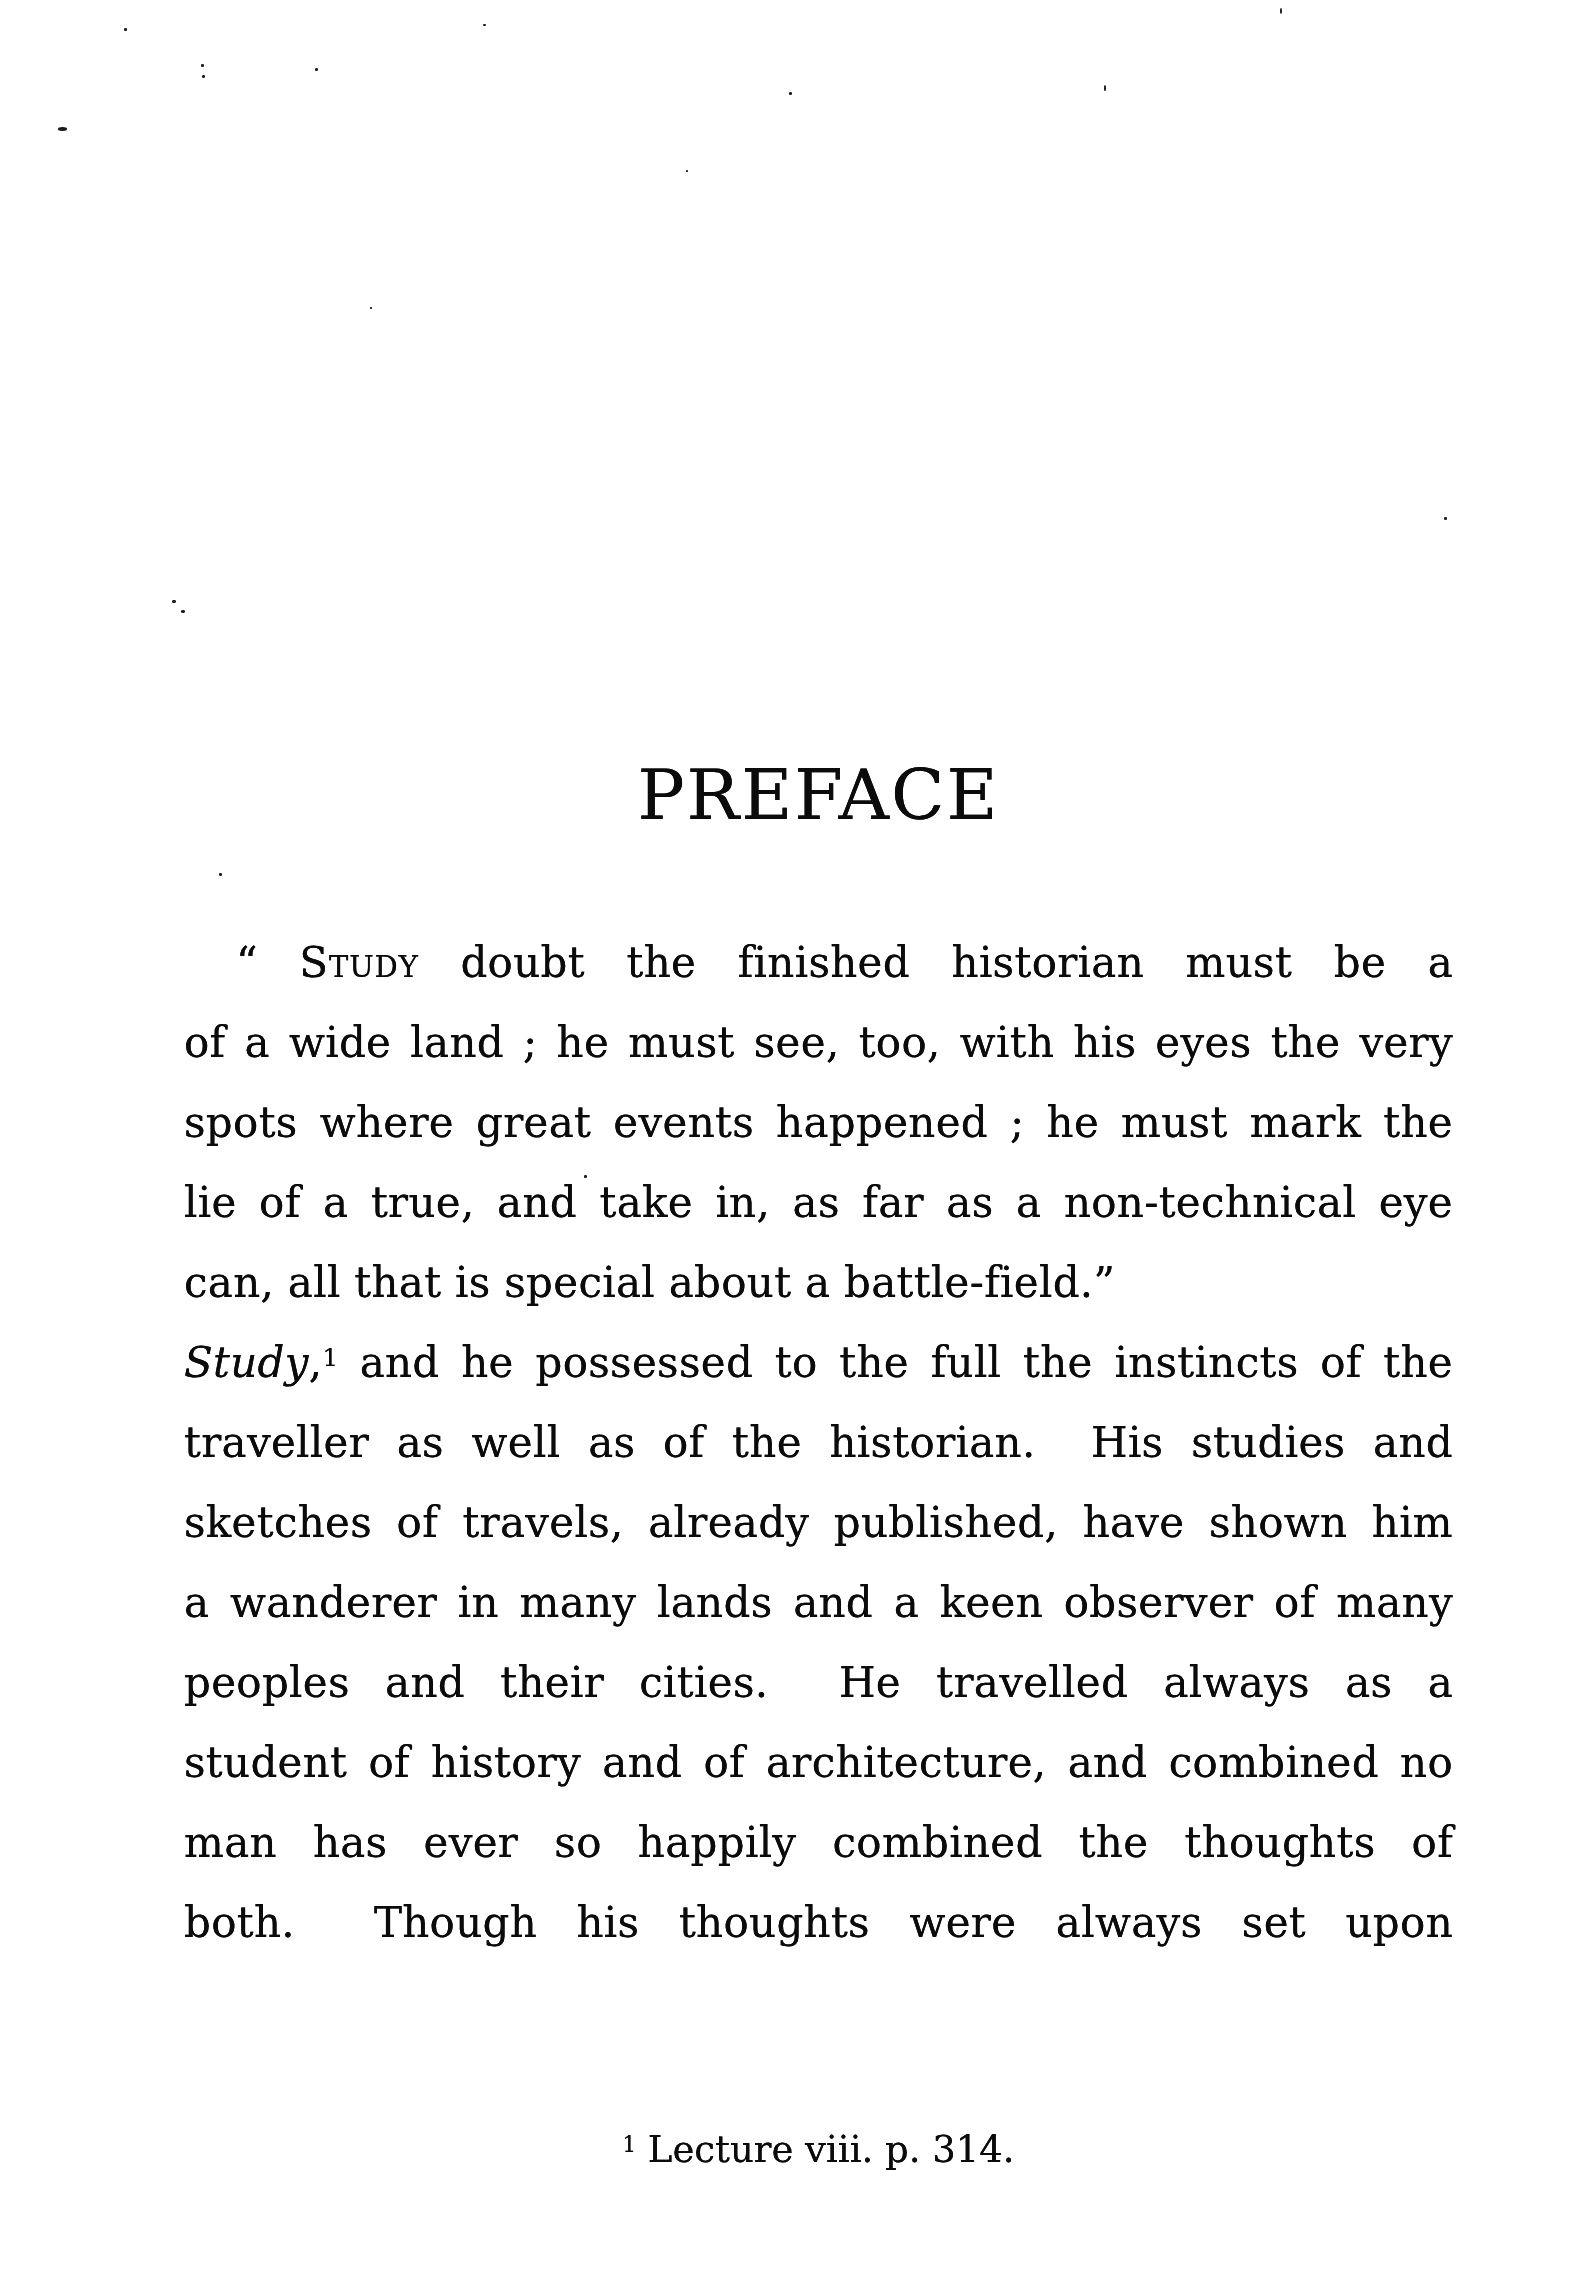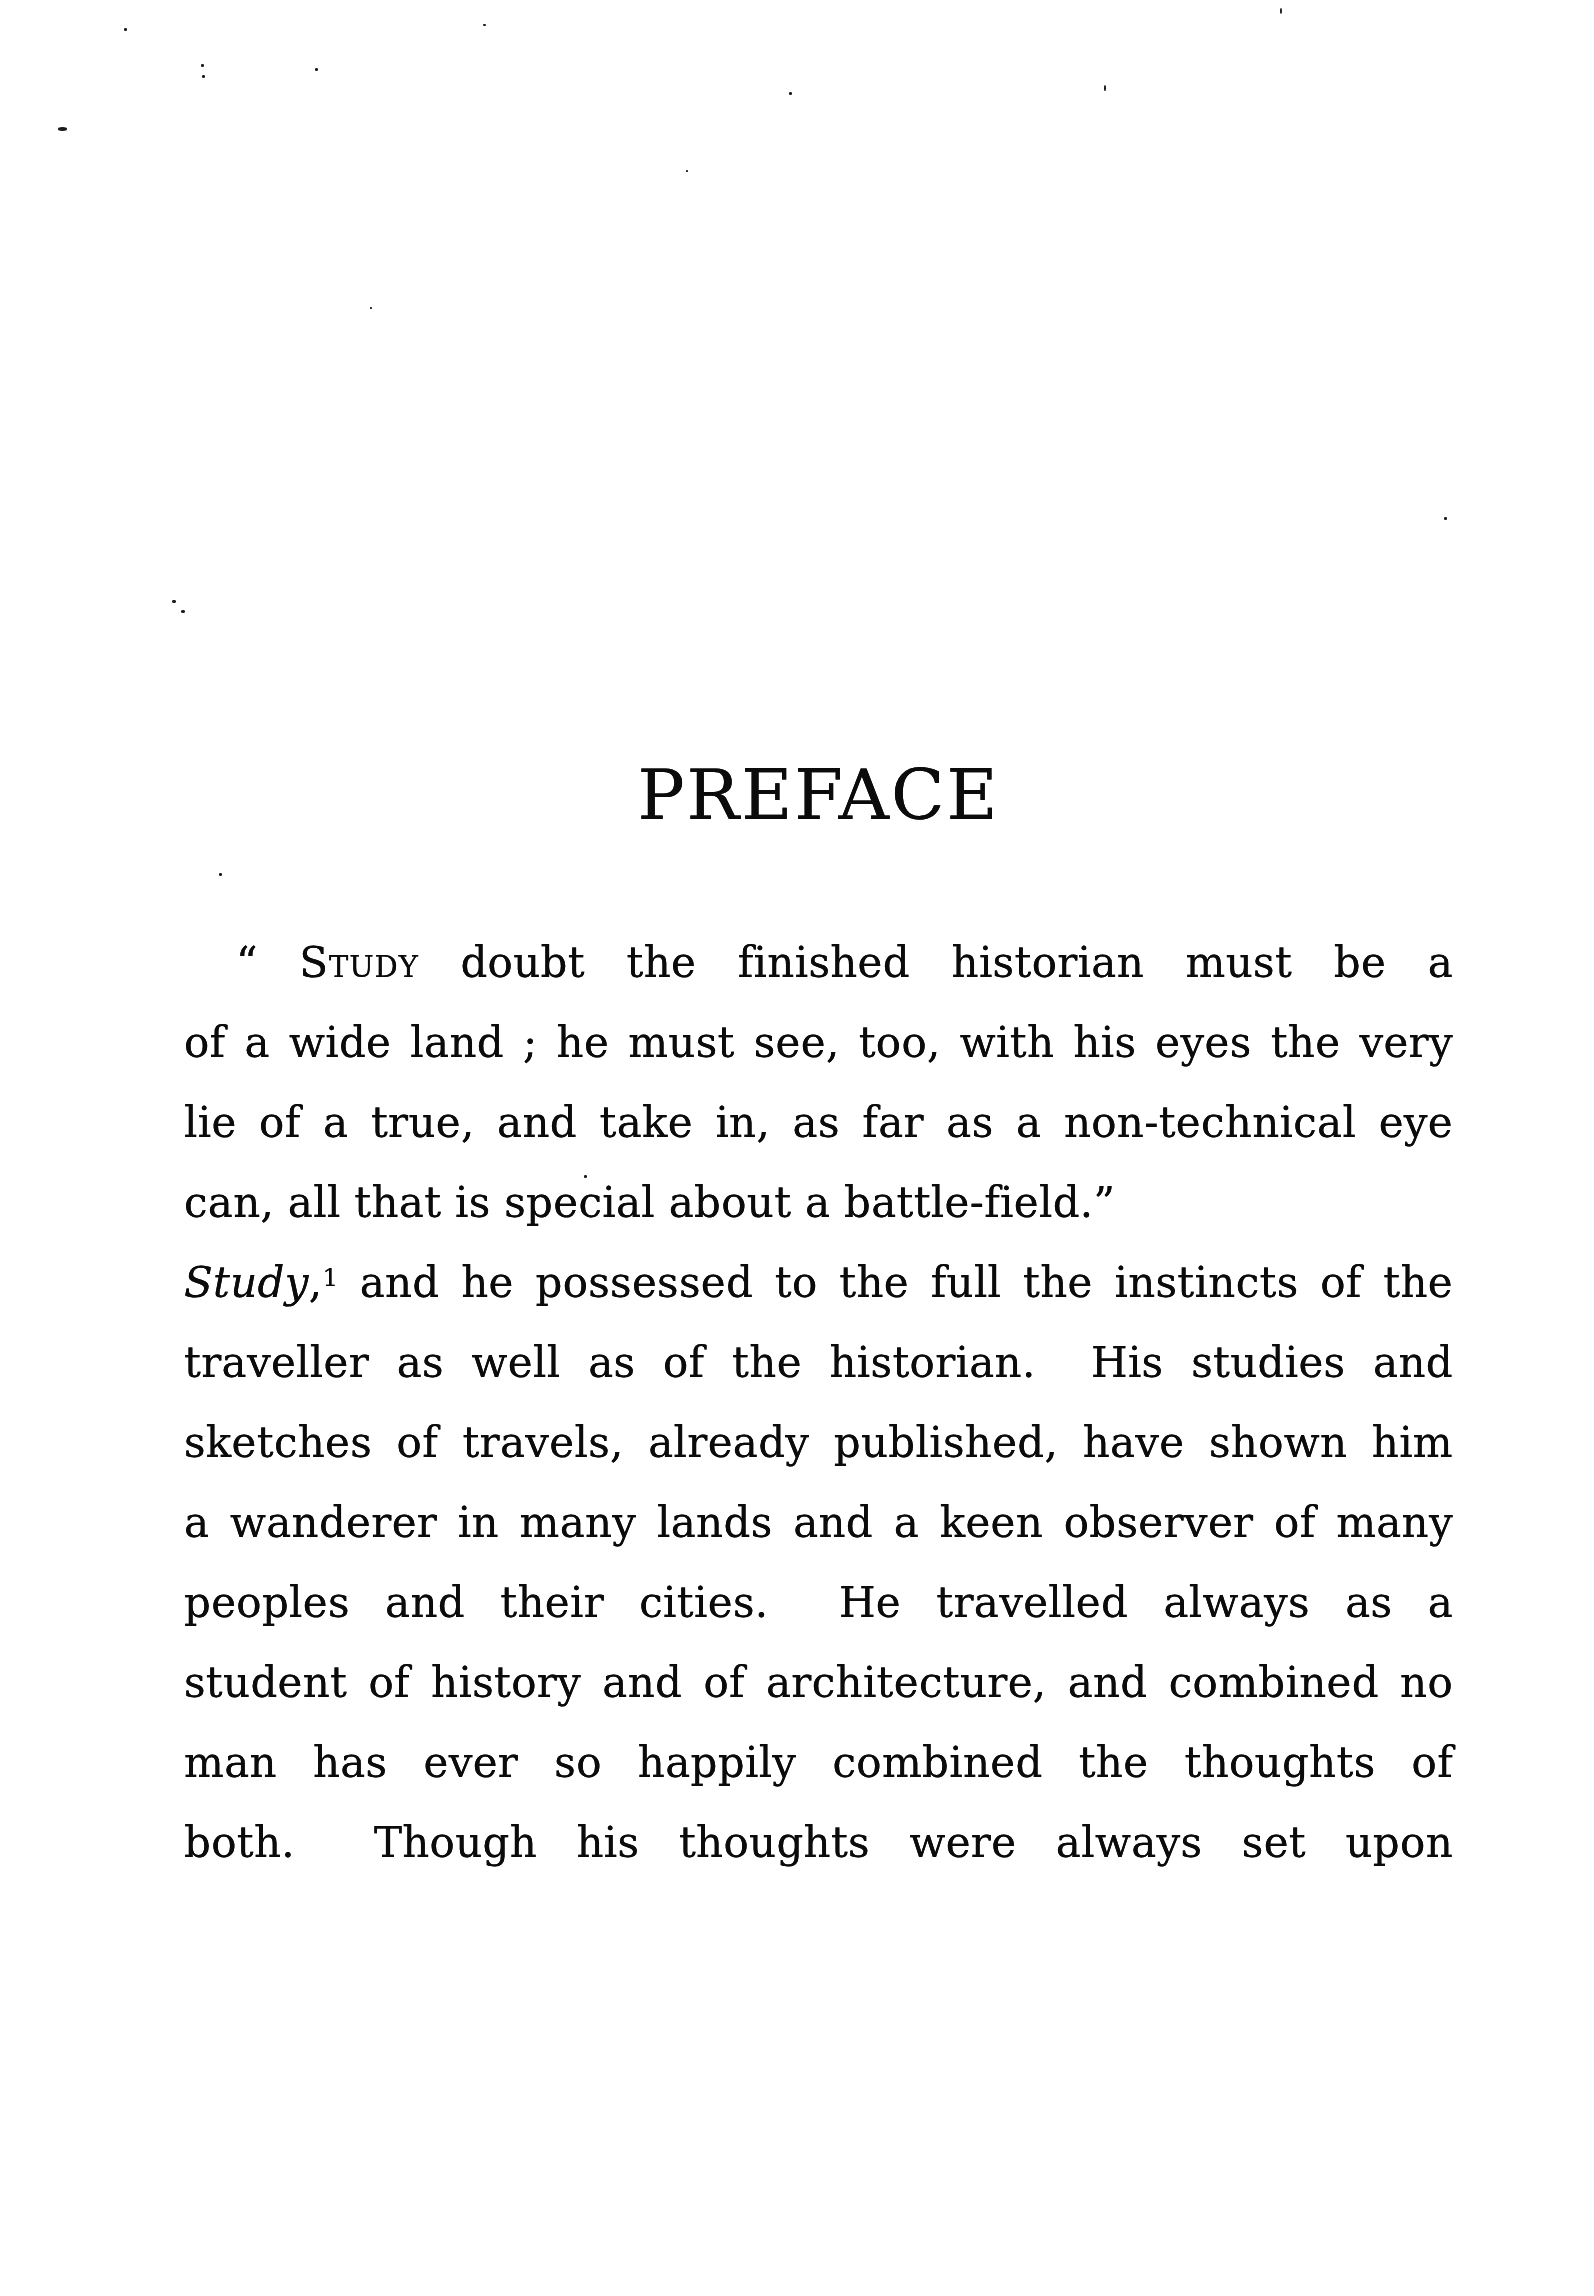"spots where great events happened" div.line { html: none -> <div><span>spots where great events happened ; he must mark the</span></div> }
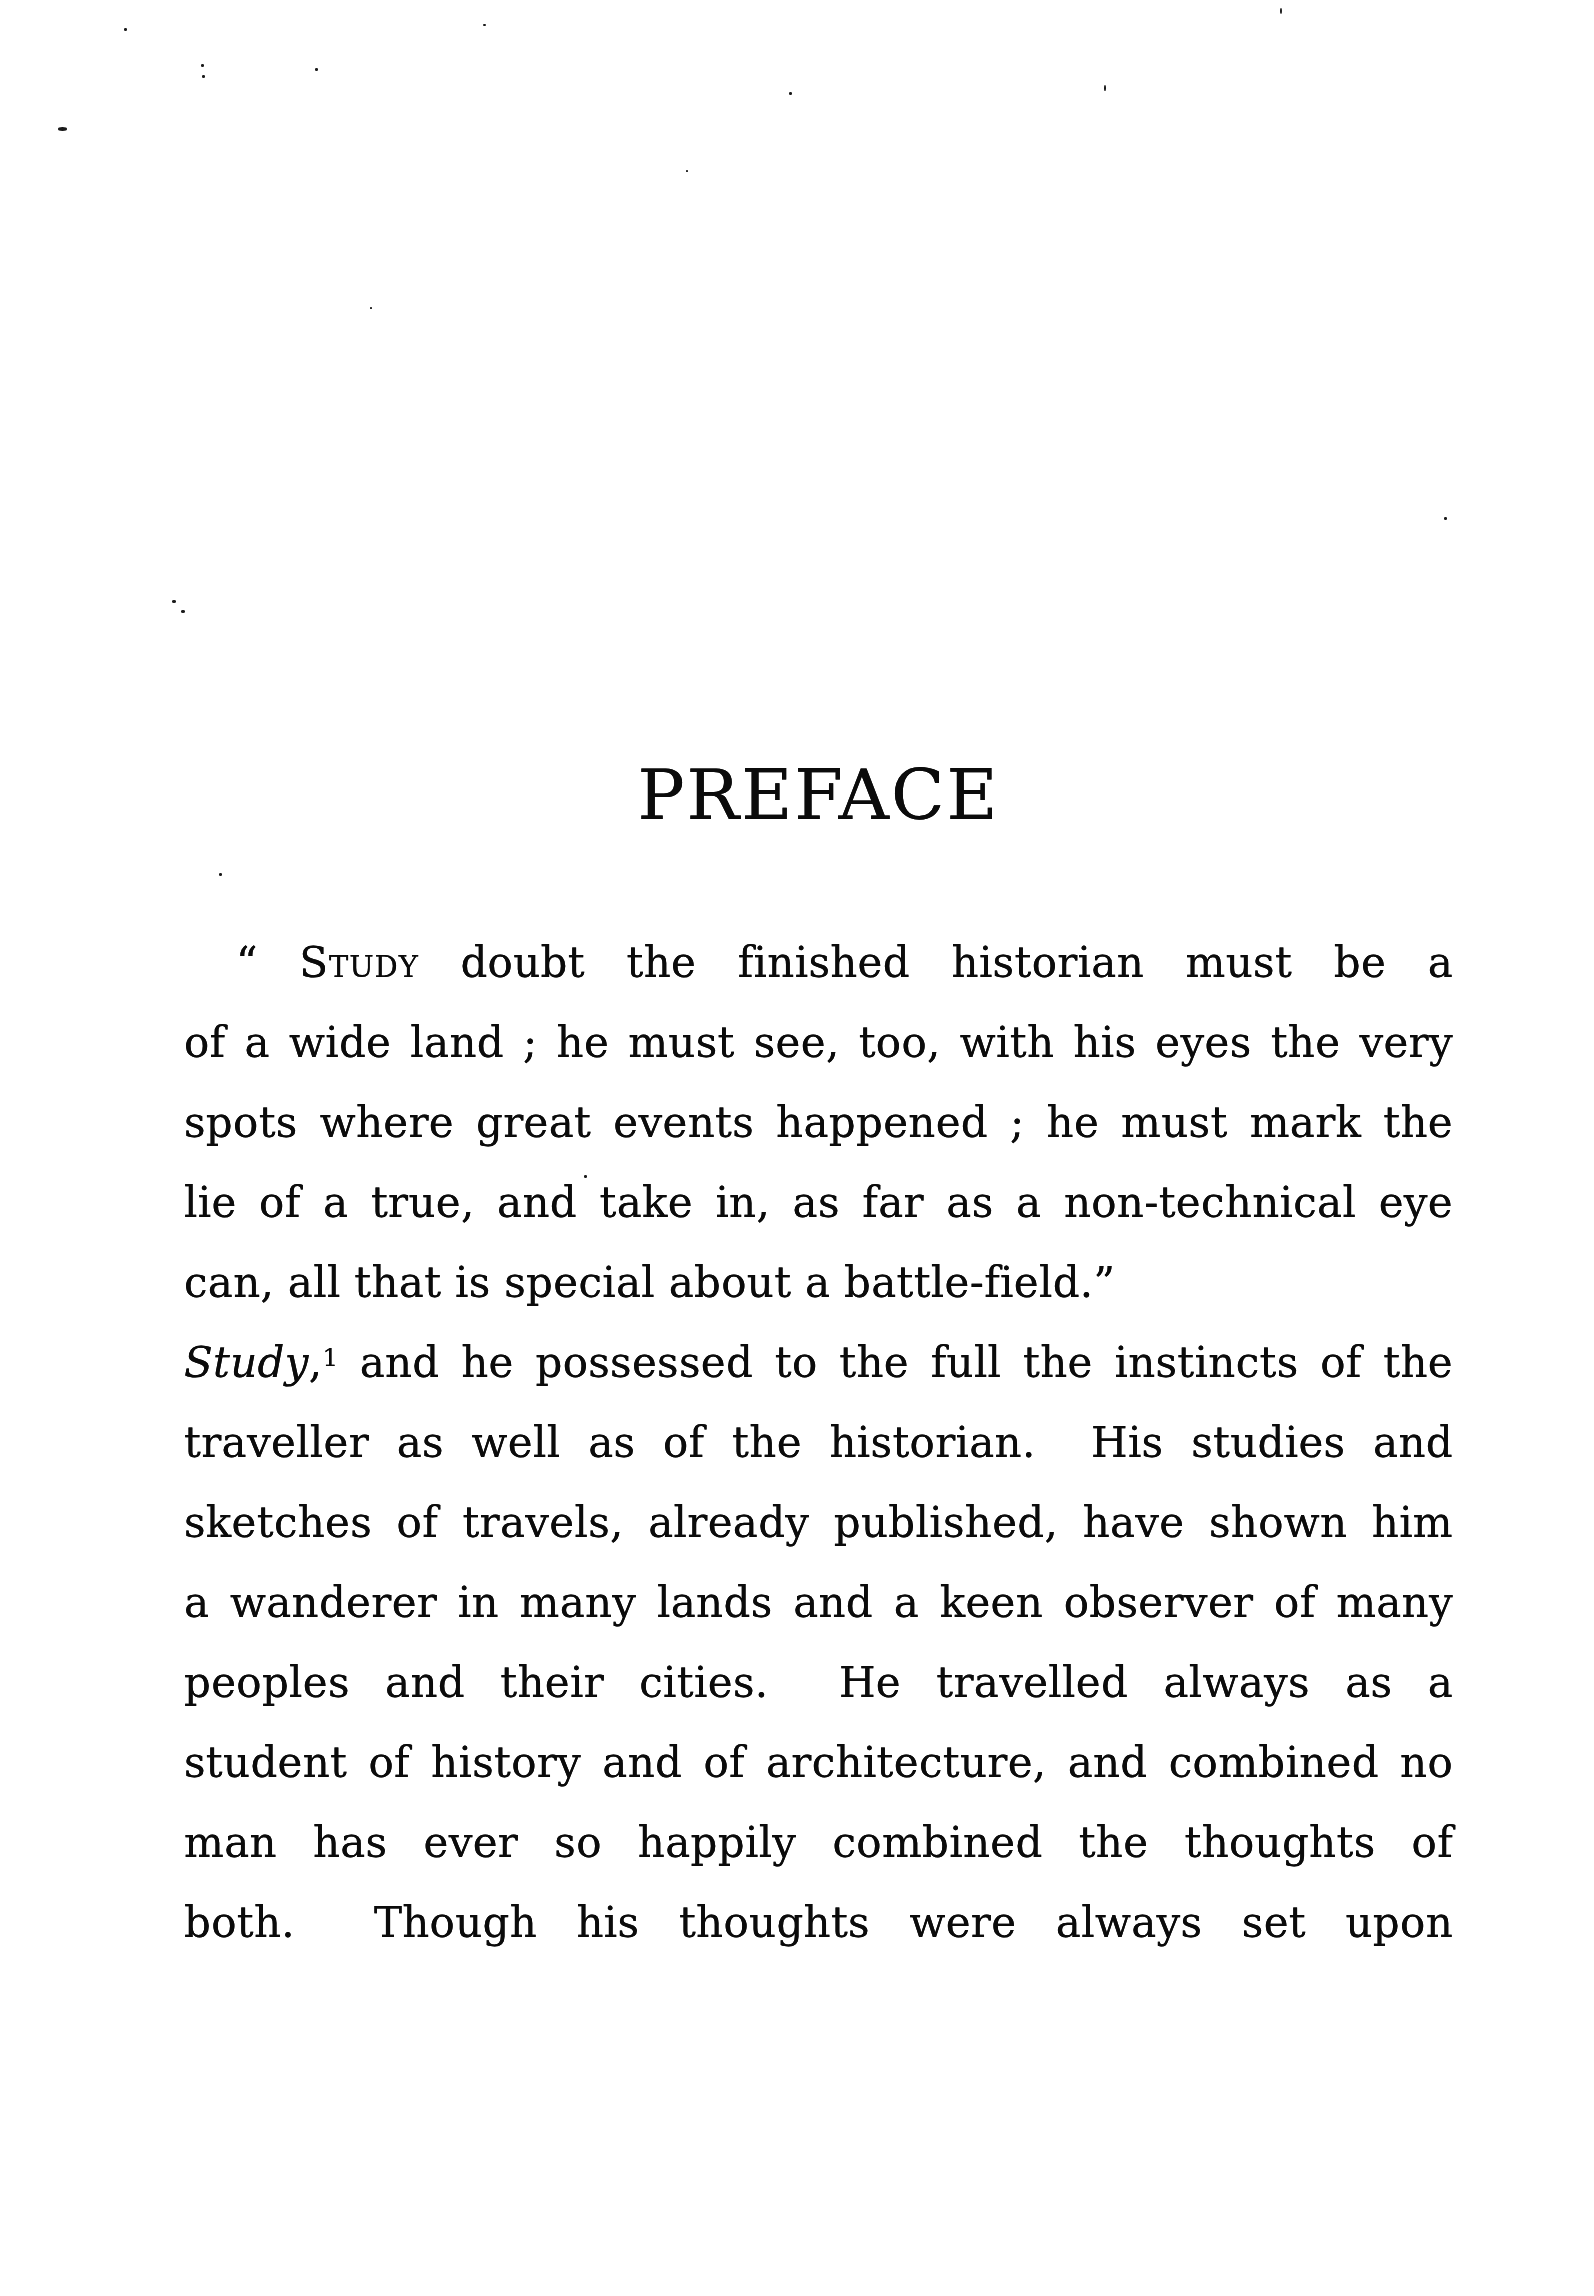"1 Lecture viii. p. 314." div.footnote { html: none -> <div><span>1</span><span> Lecture viii. p. 314.</span></div> }
